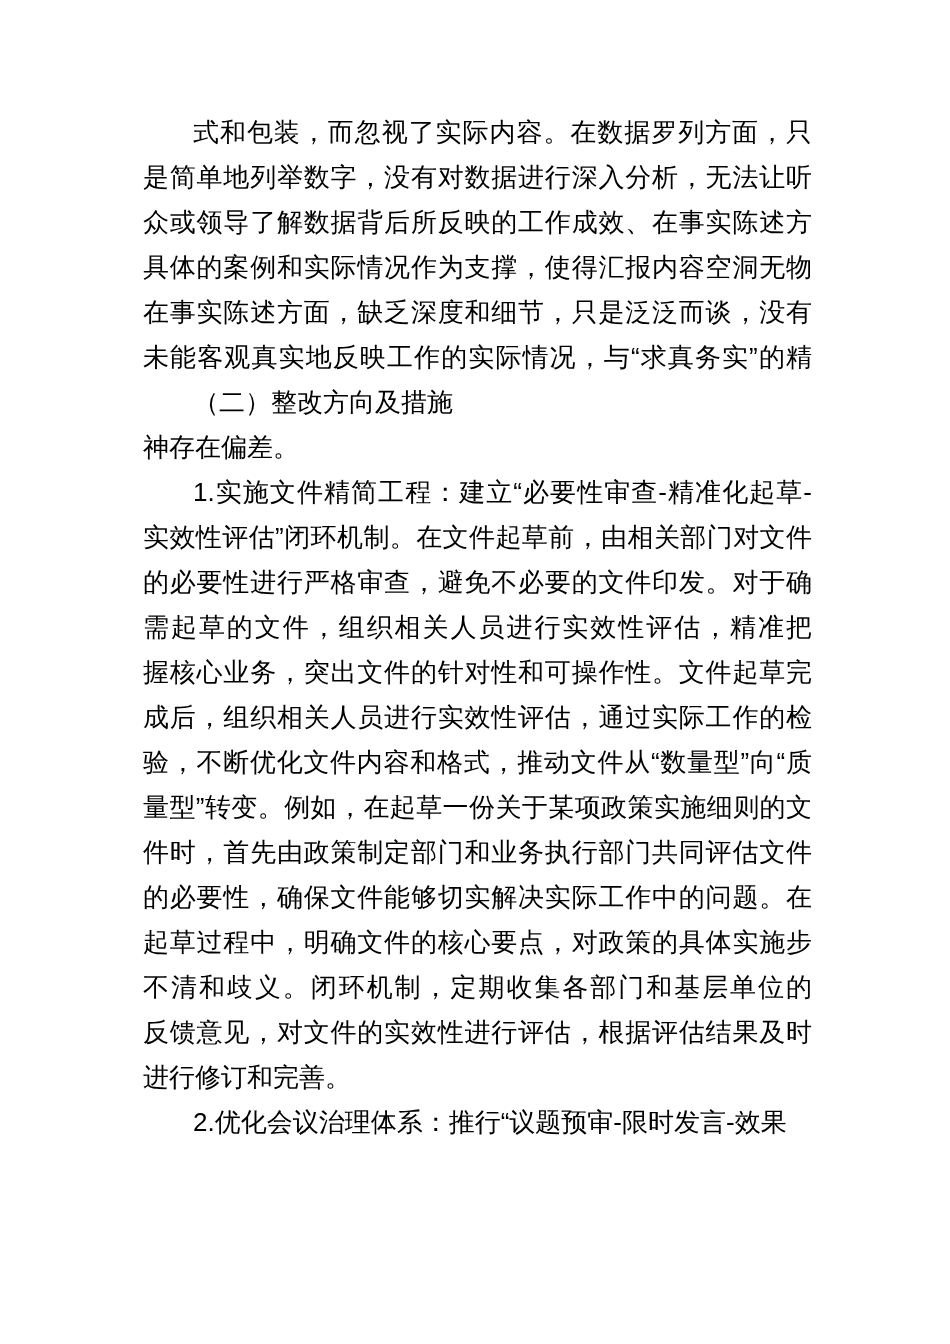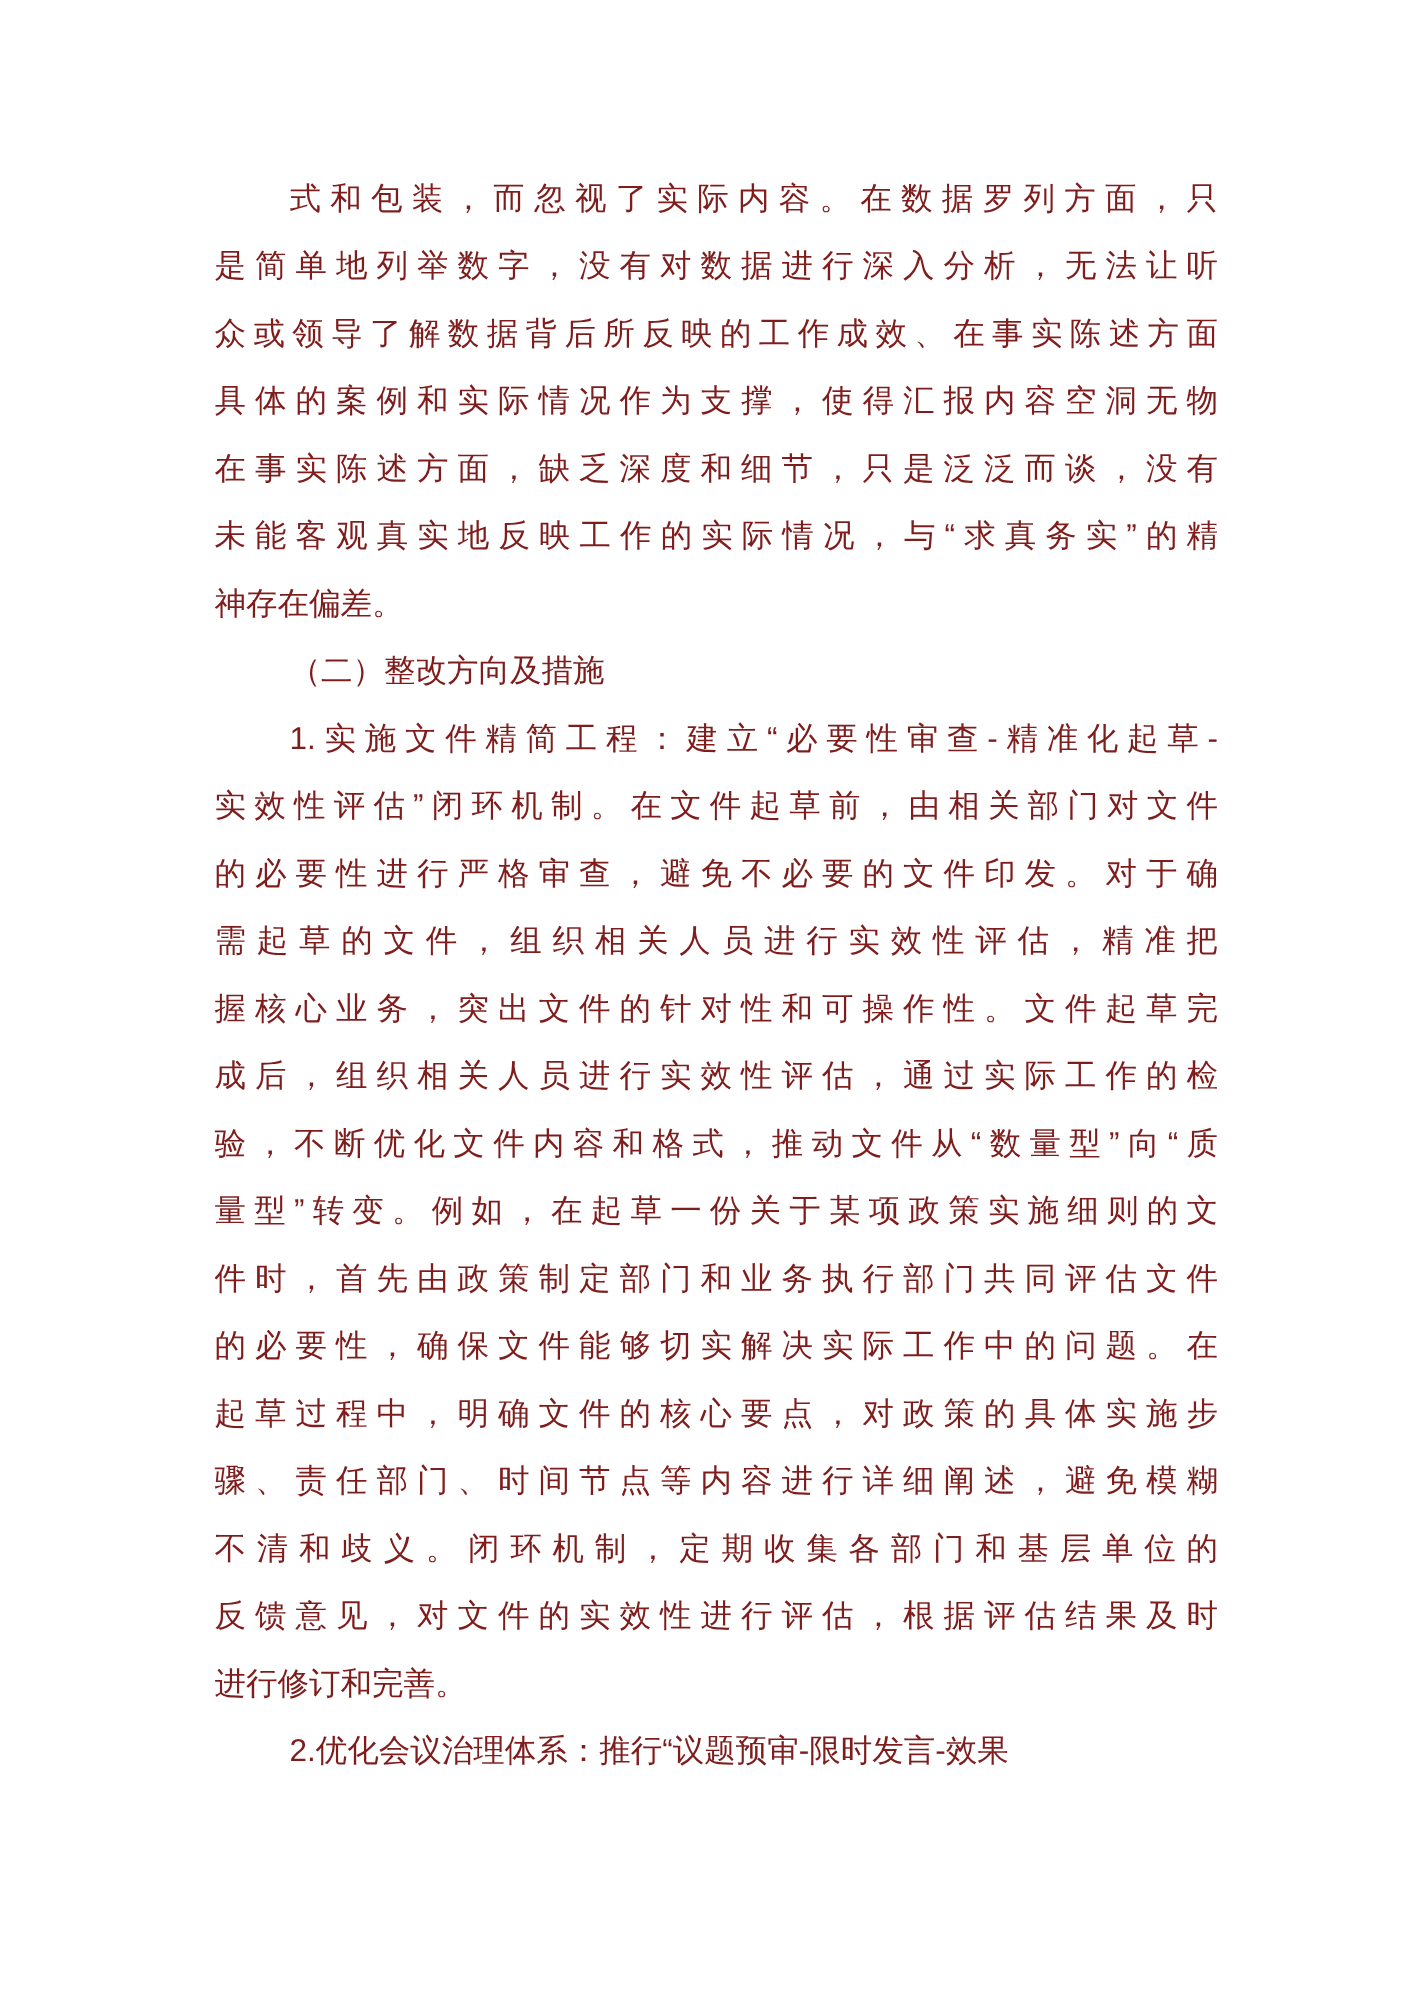"式和包装，而忽视了实际内容。在数据罗列方面，只" .line { color: #7f1d1d -> #000000; font-size: 21px -> 26px }
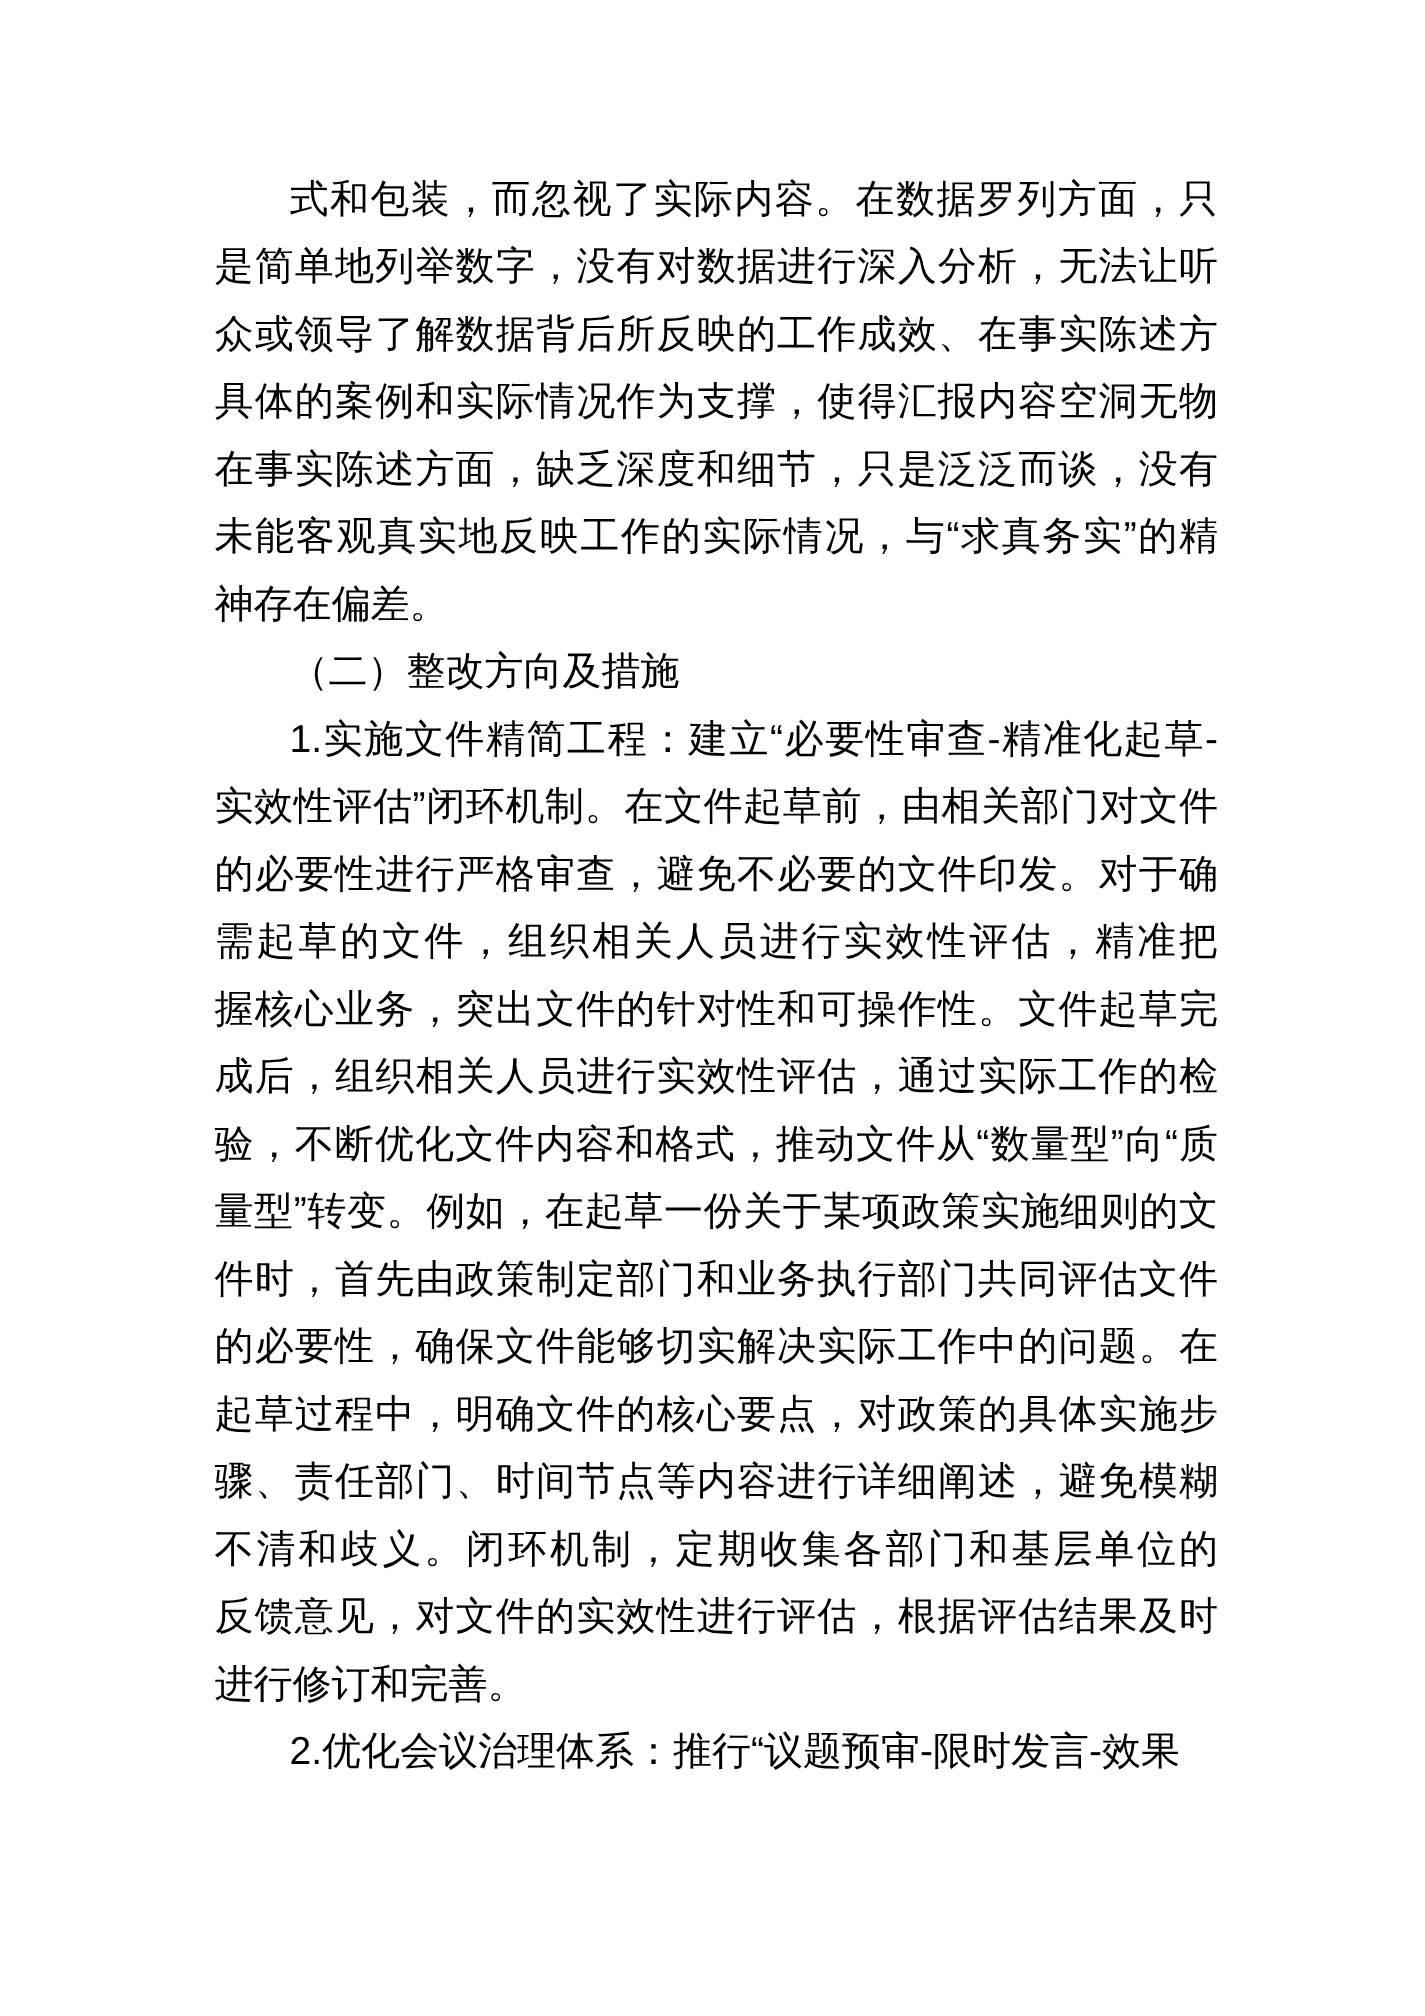"神存在偏差。" div.line { order: before "（二）整改方向及措施" -> after "（二）整改方向及措施" }
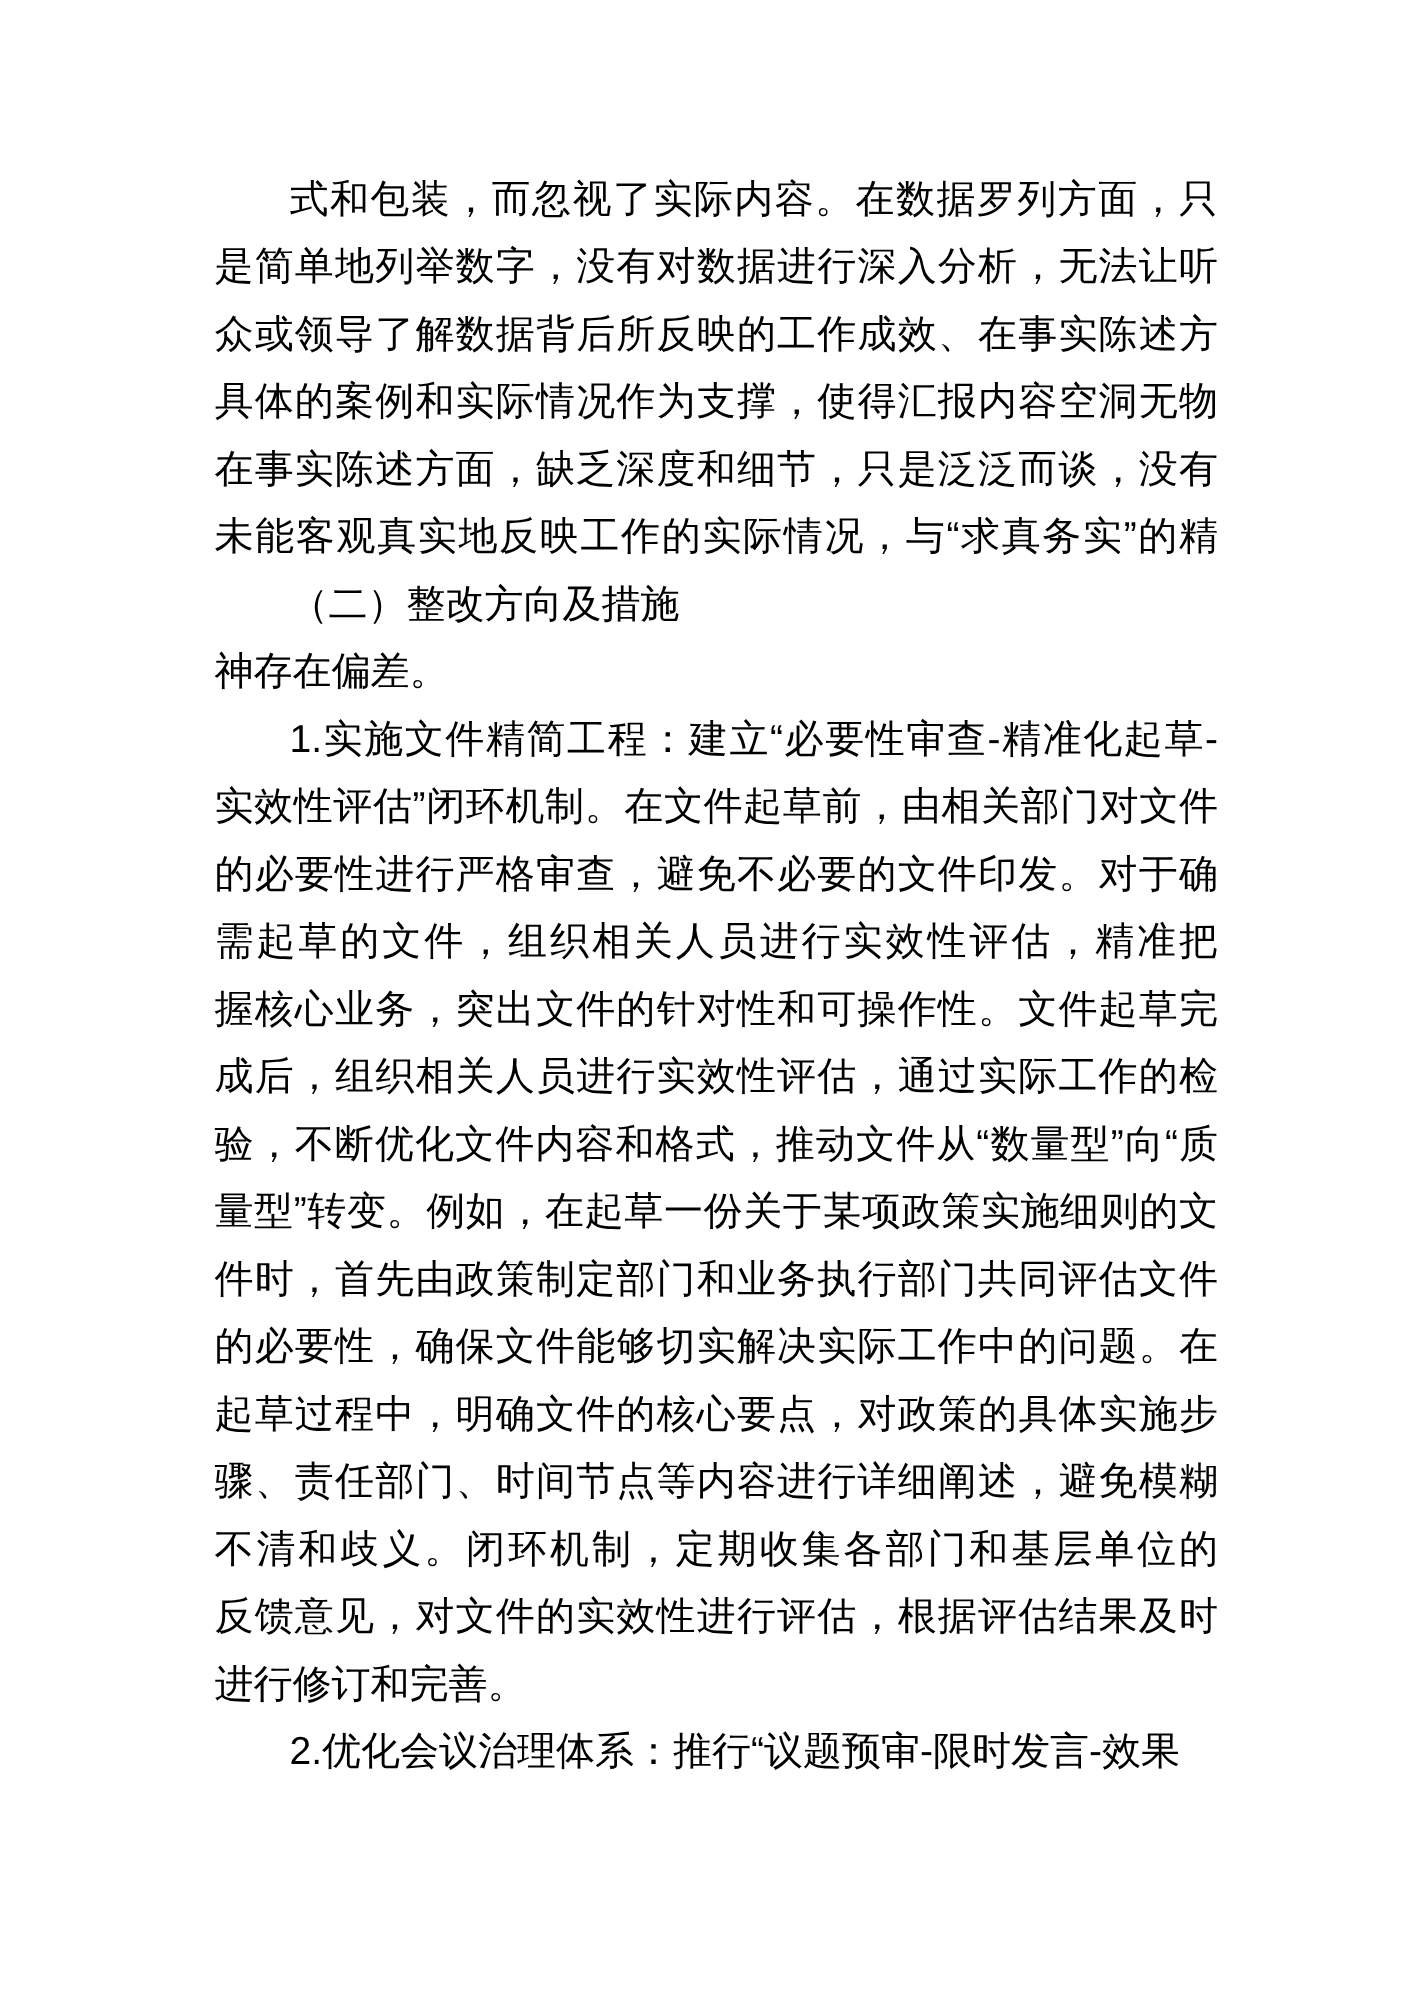"骤、责任部门、时间节点等内容进行详细阐述，避免模糊" div.line { html: <div>骤、责任部门、时间节点等内容进行详细阐述，避免模糊</div> -> none }
